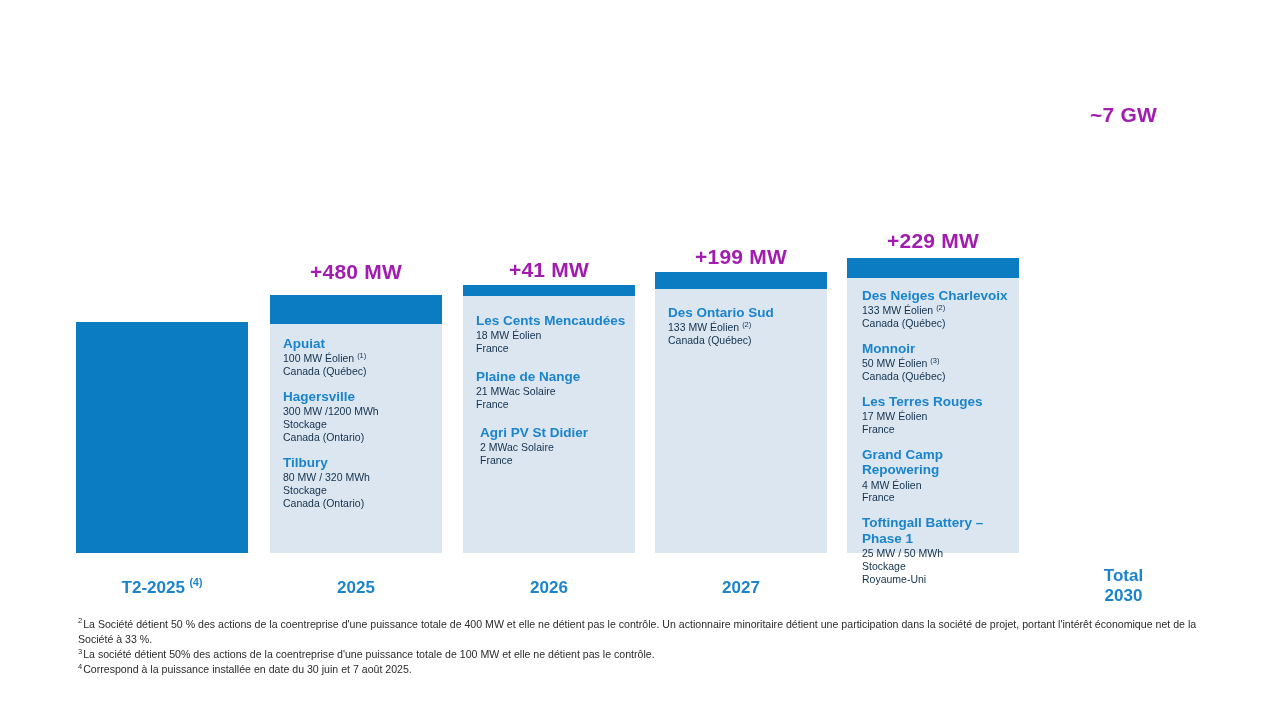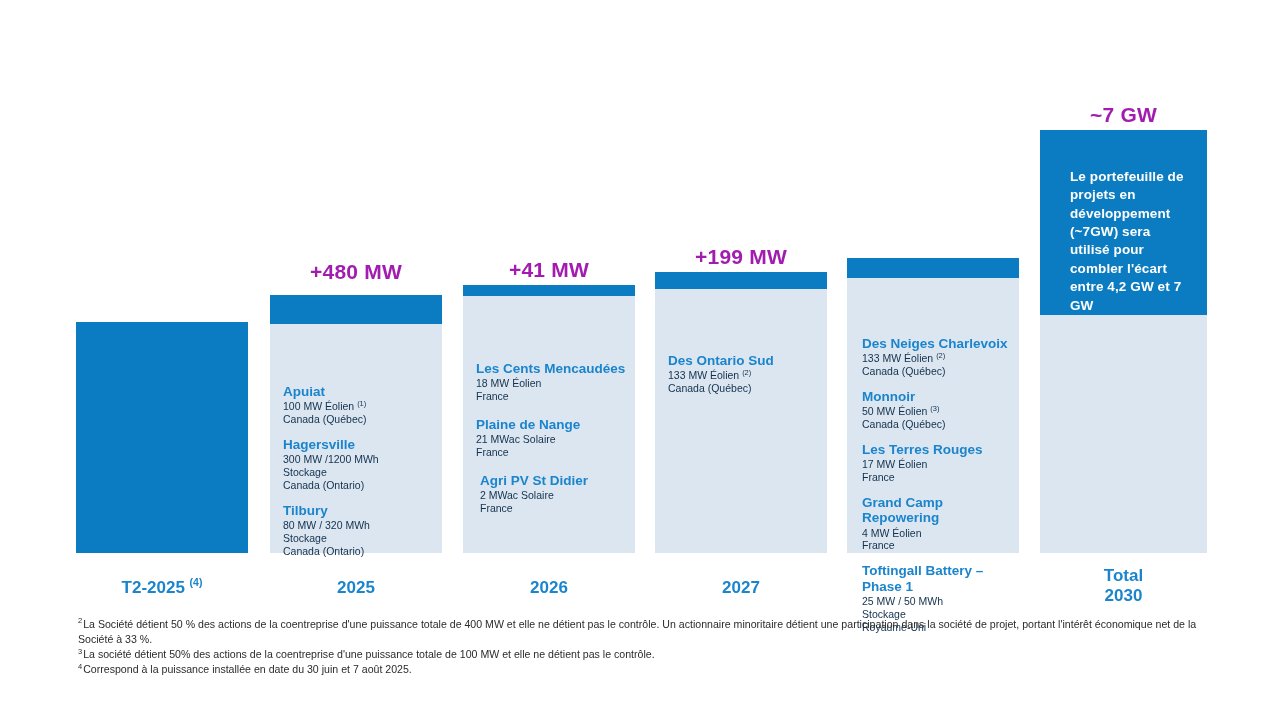"Le portefeuille de projets en" div.bar { html: <div> <div> <div>Le portefeuille de projets en développement (~7GW) sera utilisé pour combler l'écart entre 4,2 GW et 7 GW</div> </div> <div></div> </div> -> none }
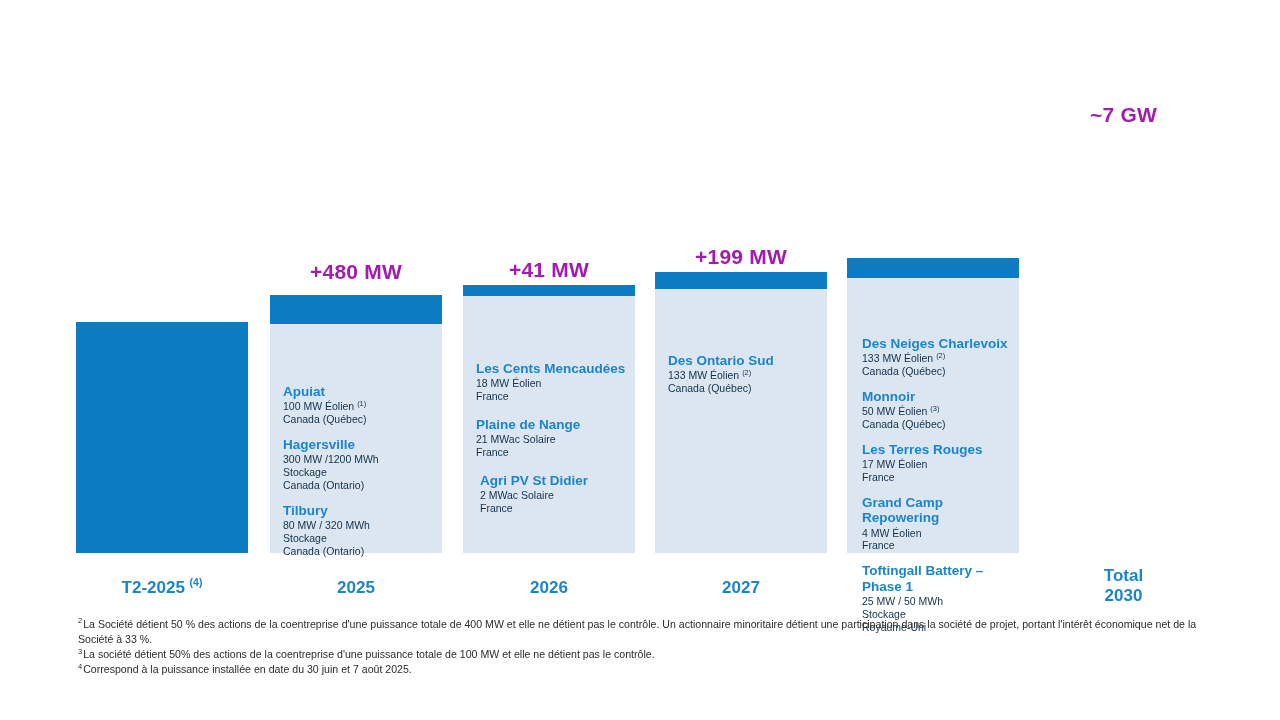"+229 MW" div.value-label { html: none -> <div>+229 MW</div> }
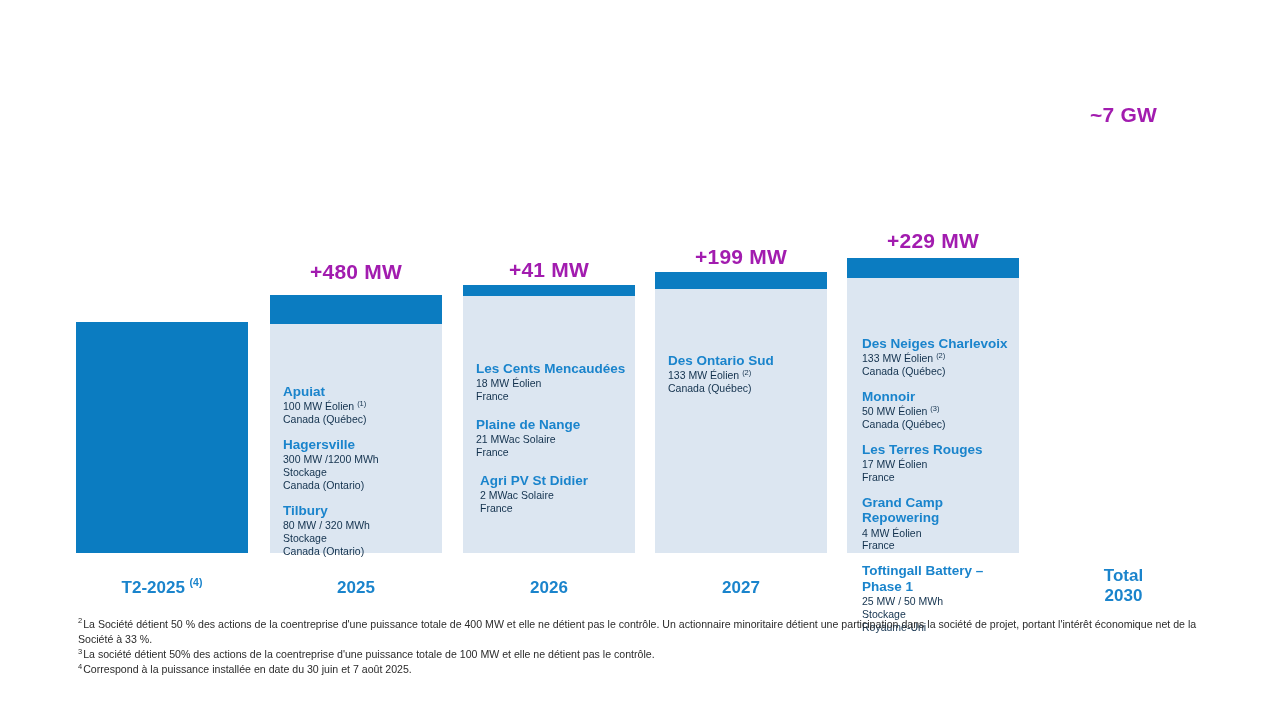"Des Neiges Charlevoix" .projects { margin-top: 48px -> none }
